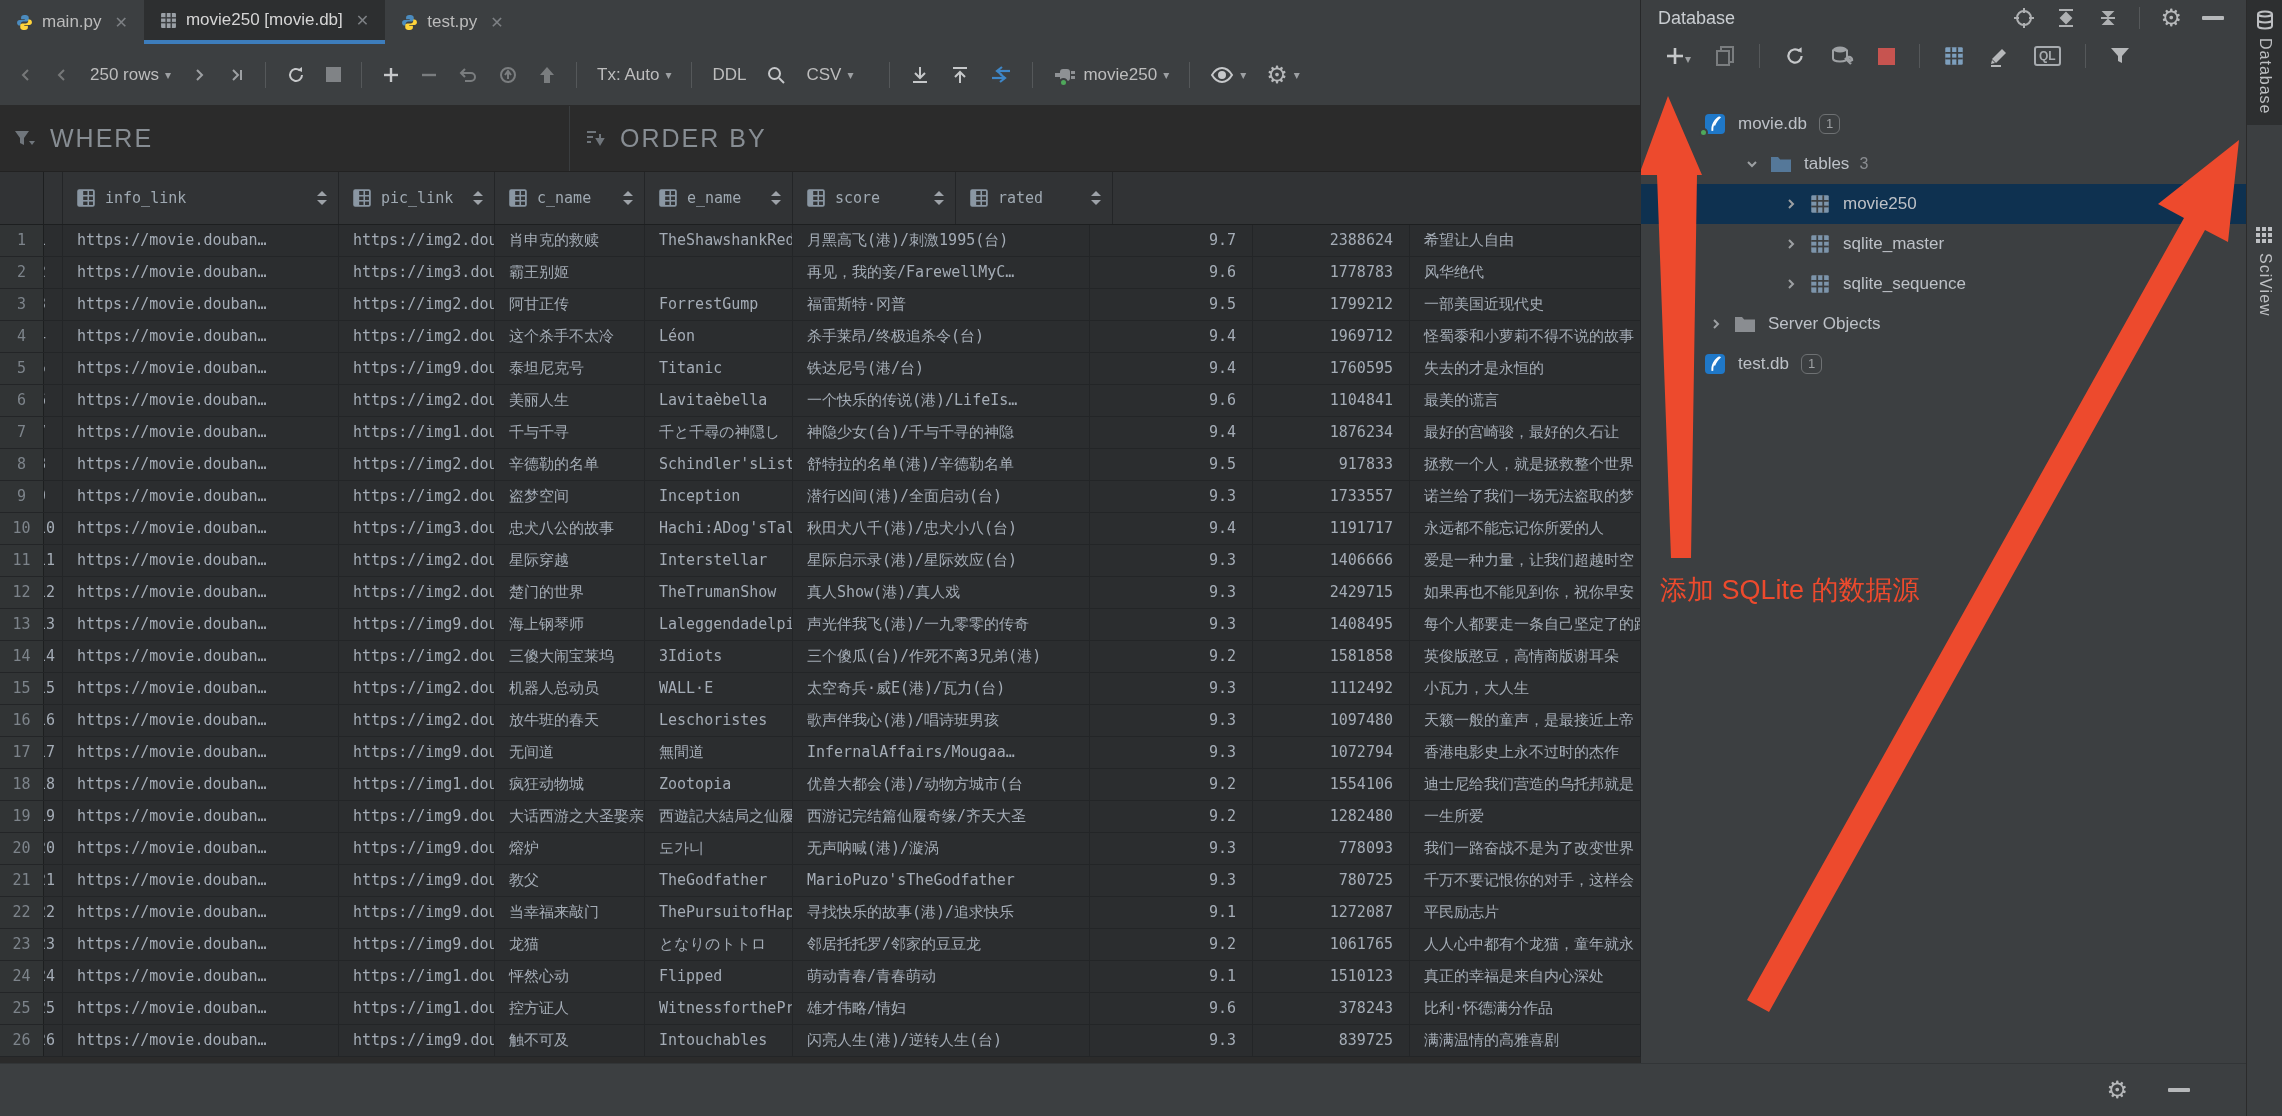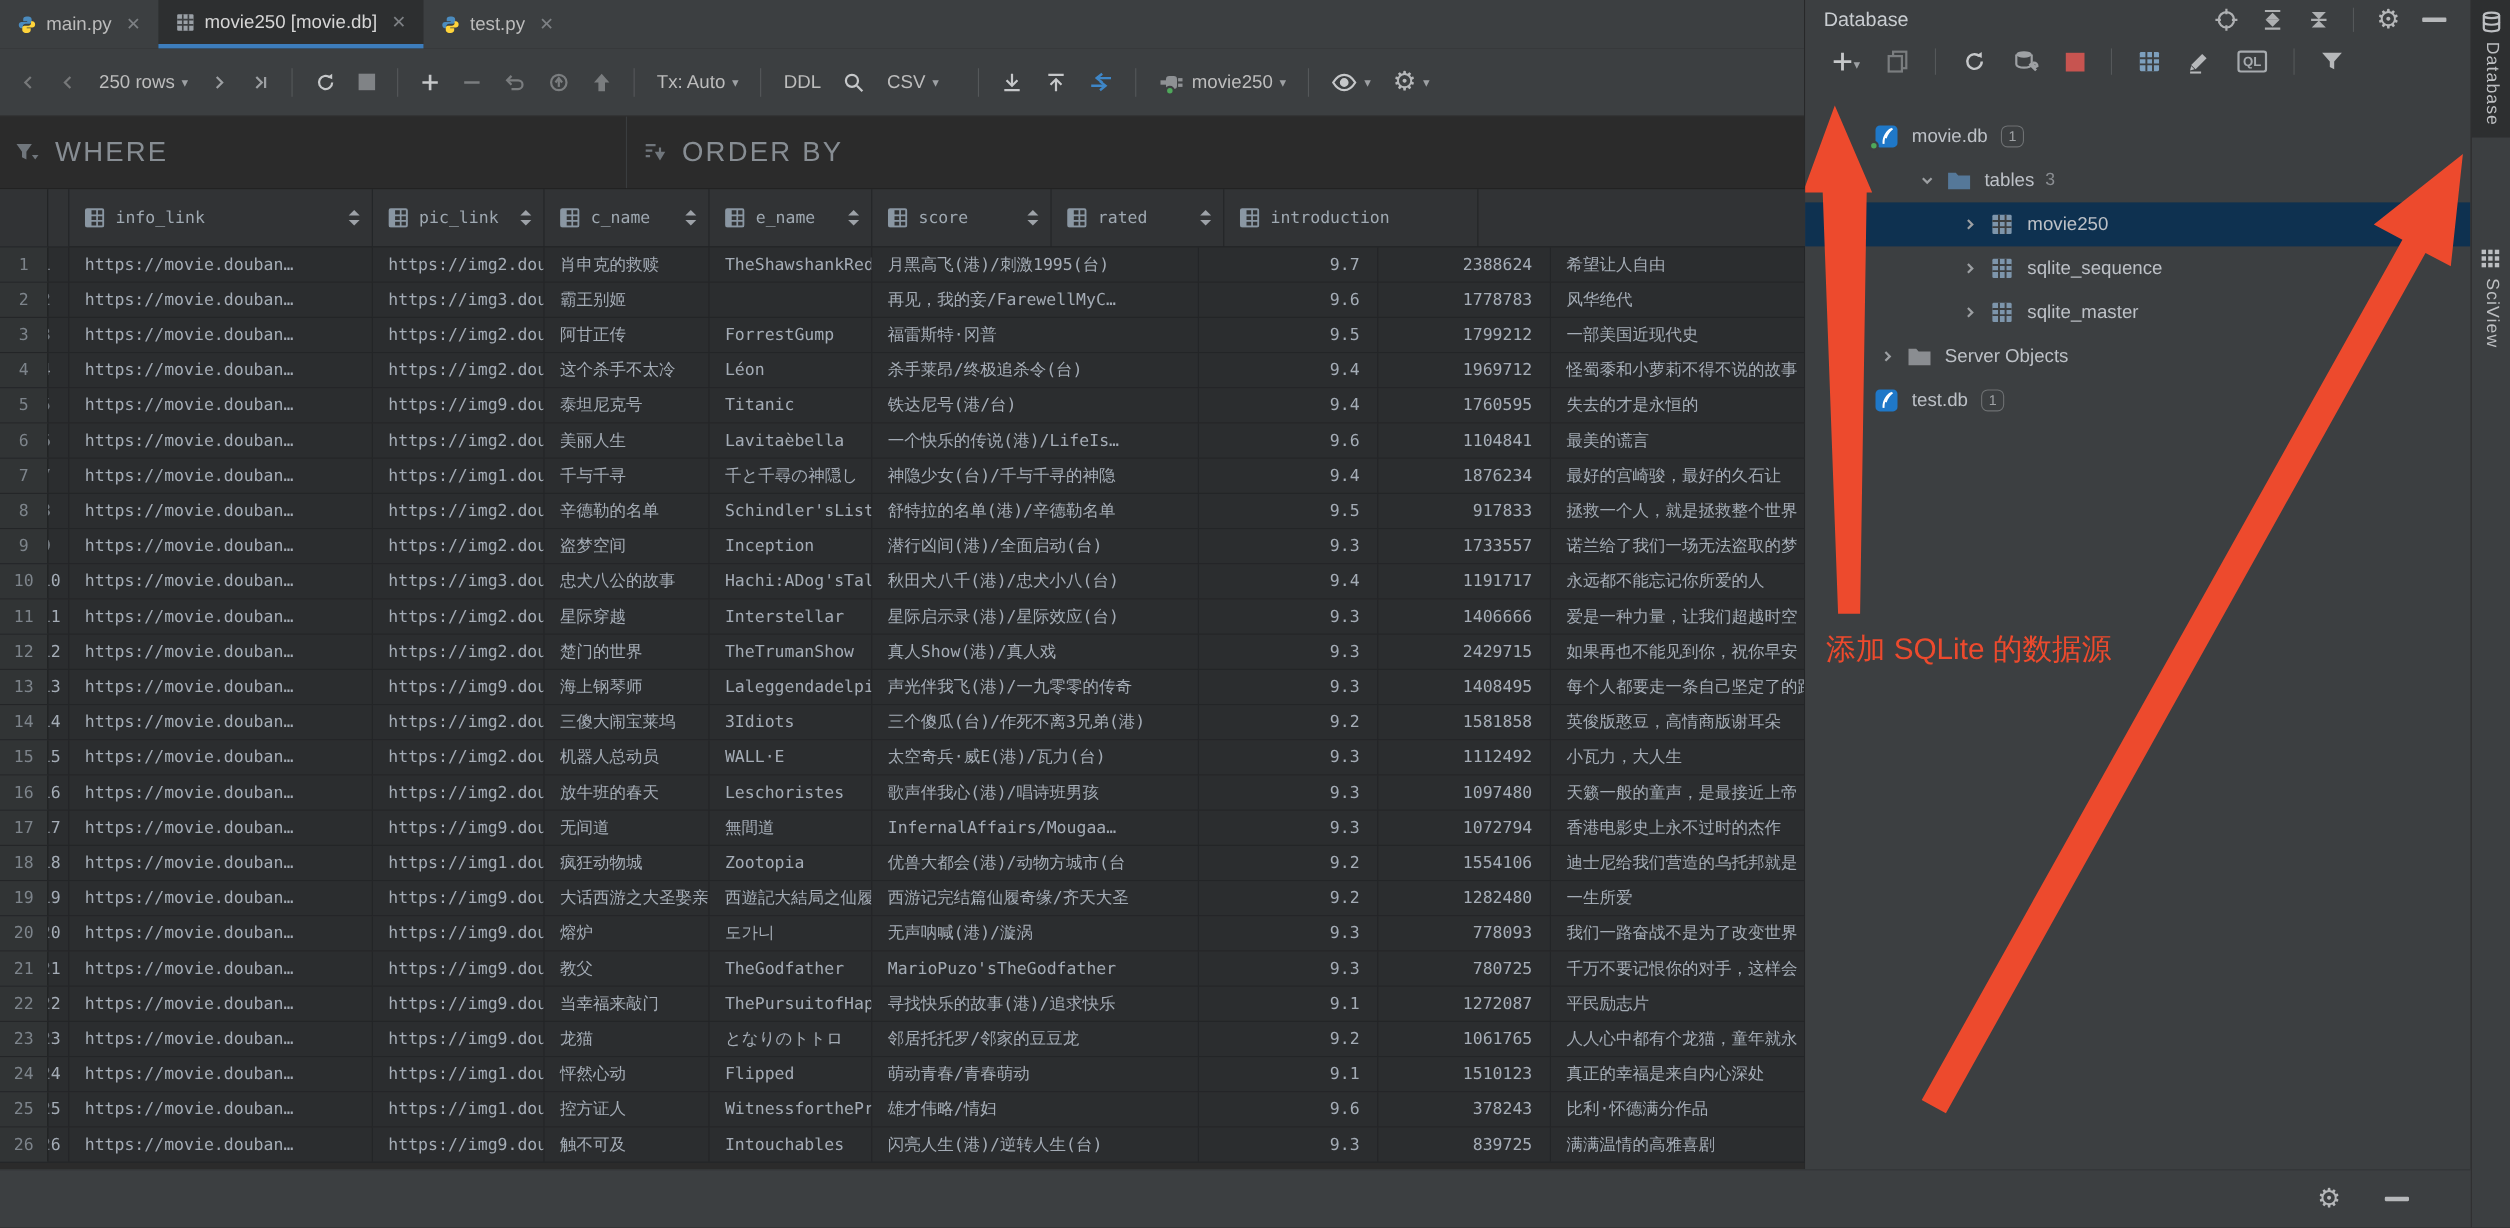"introduction" div.gh-cell { html: <div> <span> <svg> <rect></rect> <rect></rect> <line></line> <line></line> <line></line> </svg> </span> <span>introduction</span> </div> -> none }
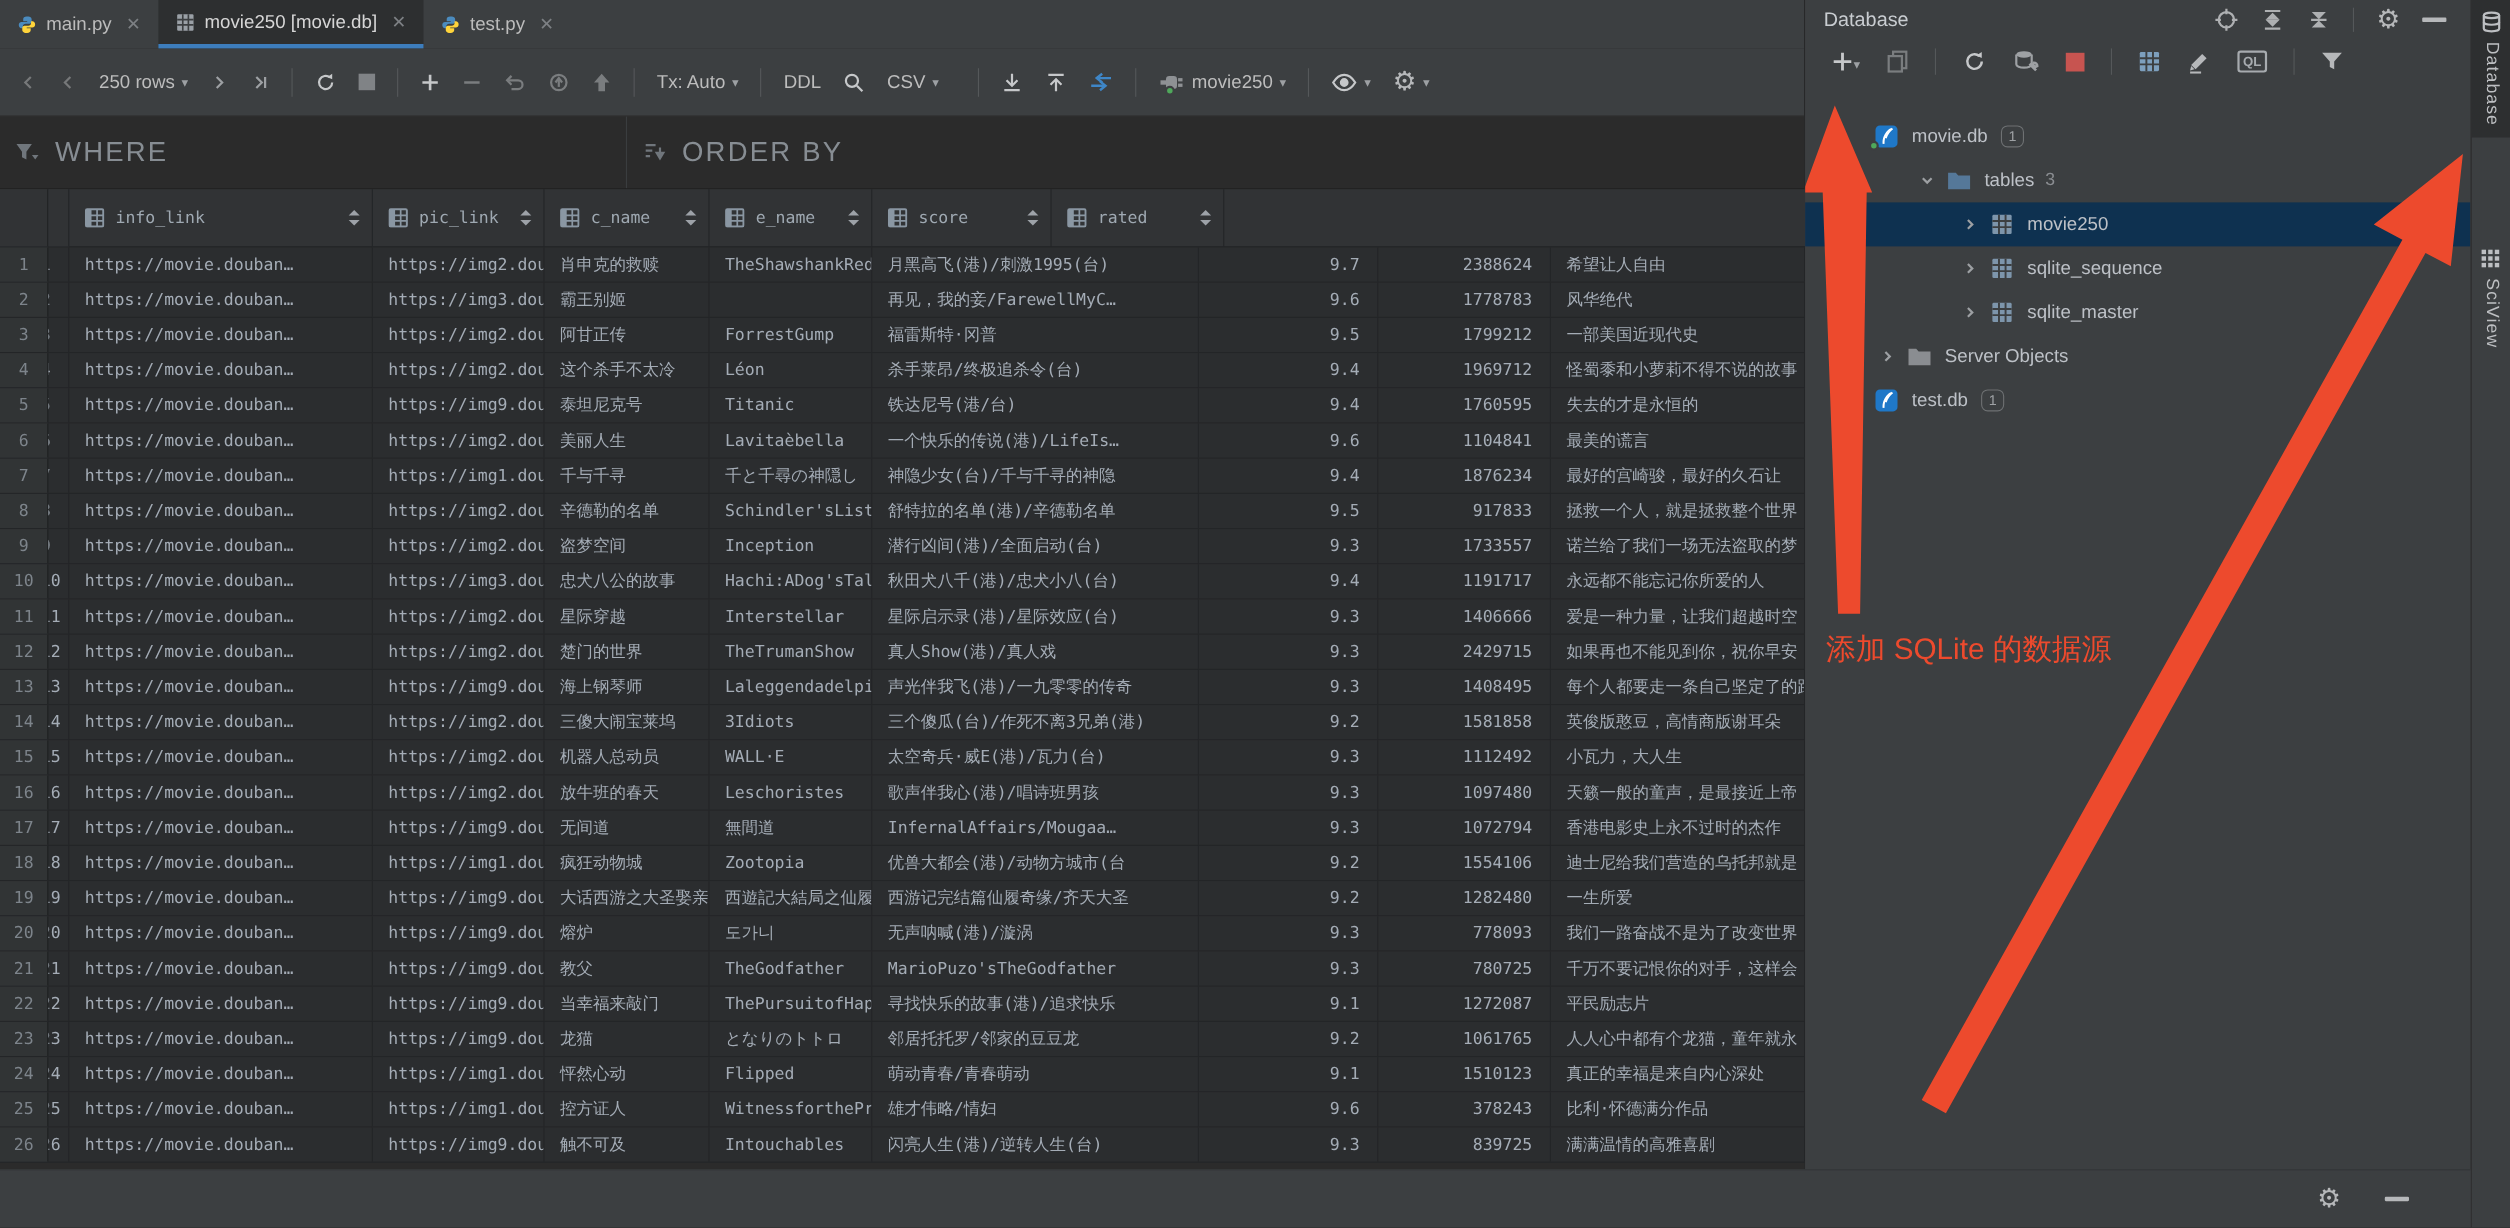"sqlite_sequence" div.tree-row { order: before "sqlite_master" -> after "sqlite_master" }
